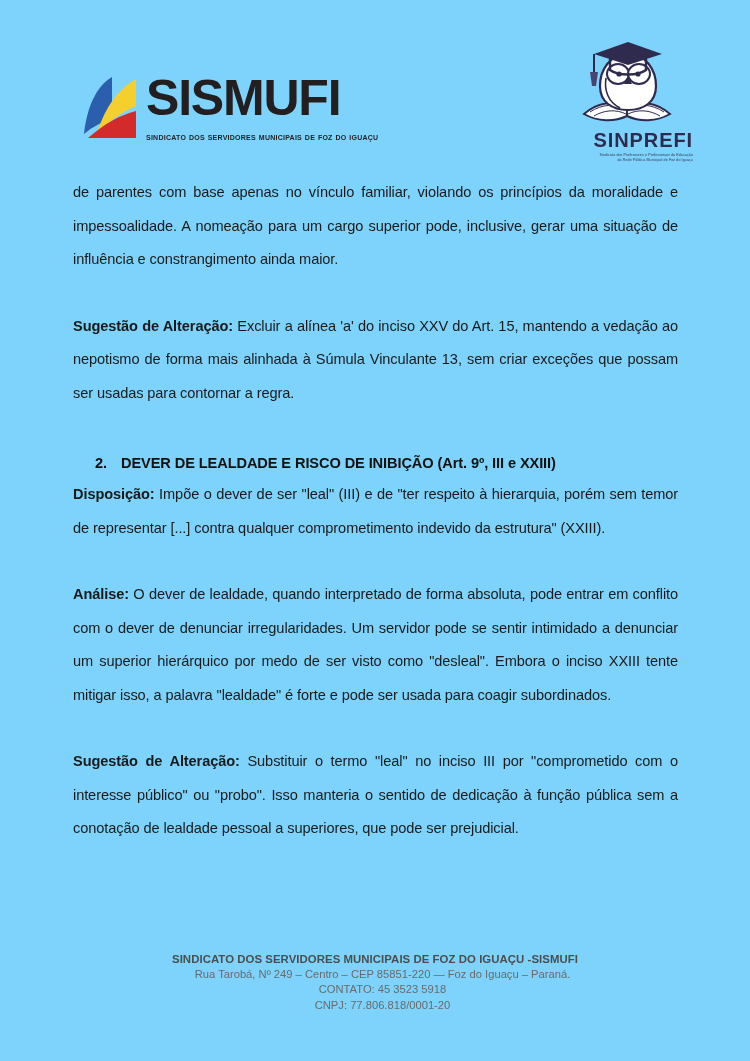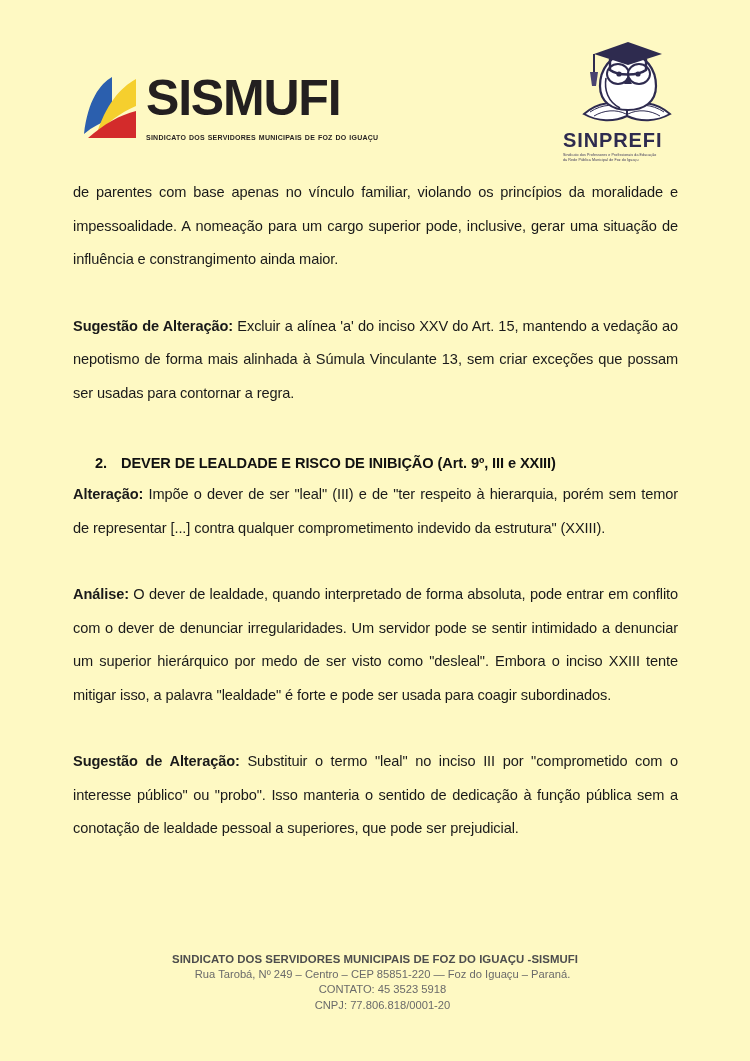"SISMUFI" .page { background: #fef9c3 -> #7dd3fc }
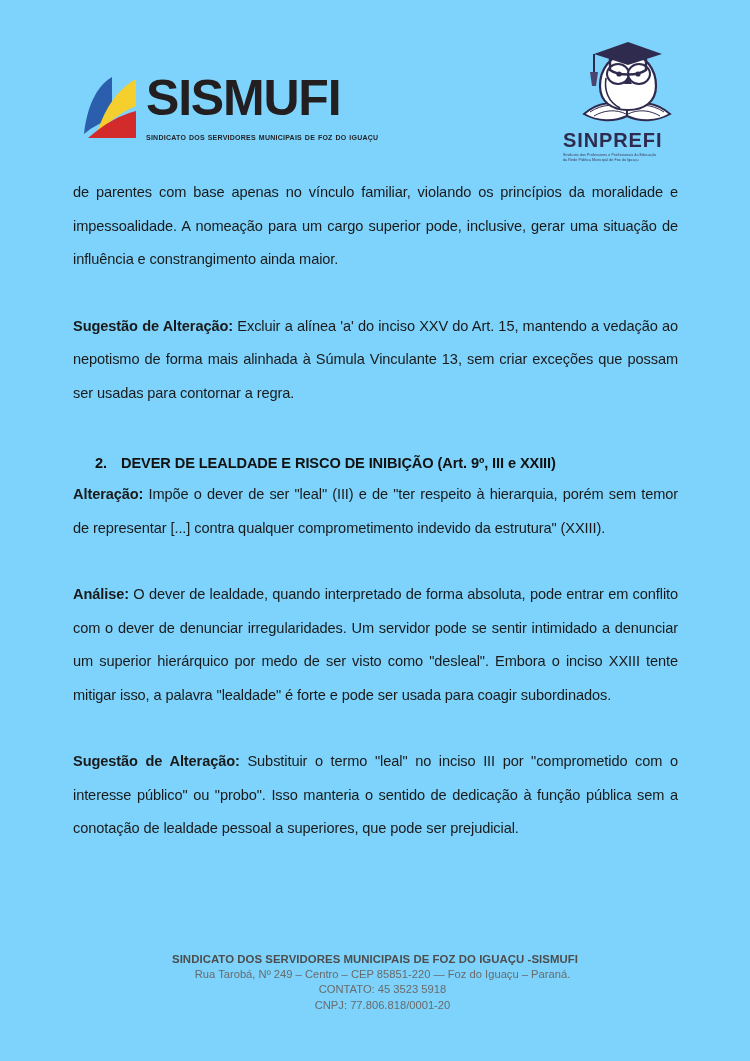"SINPREFI" .sinprefi-logo { text-align: left -> right }
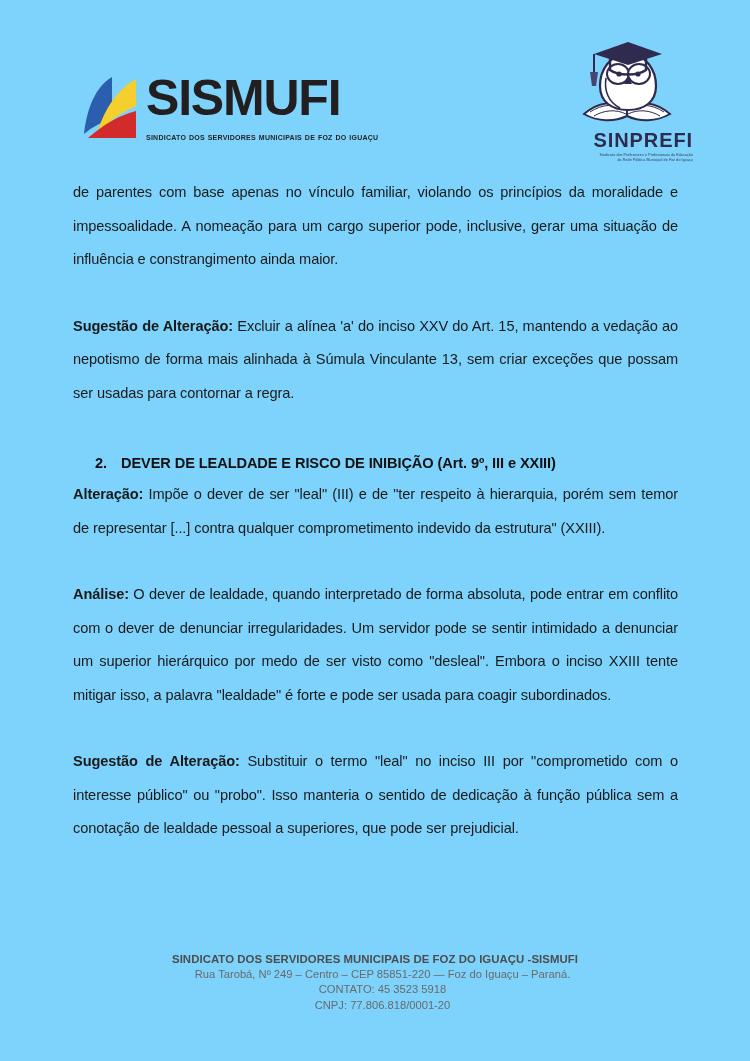"Alteração:" span.lbl { text: Alteração -> Disposição }
